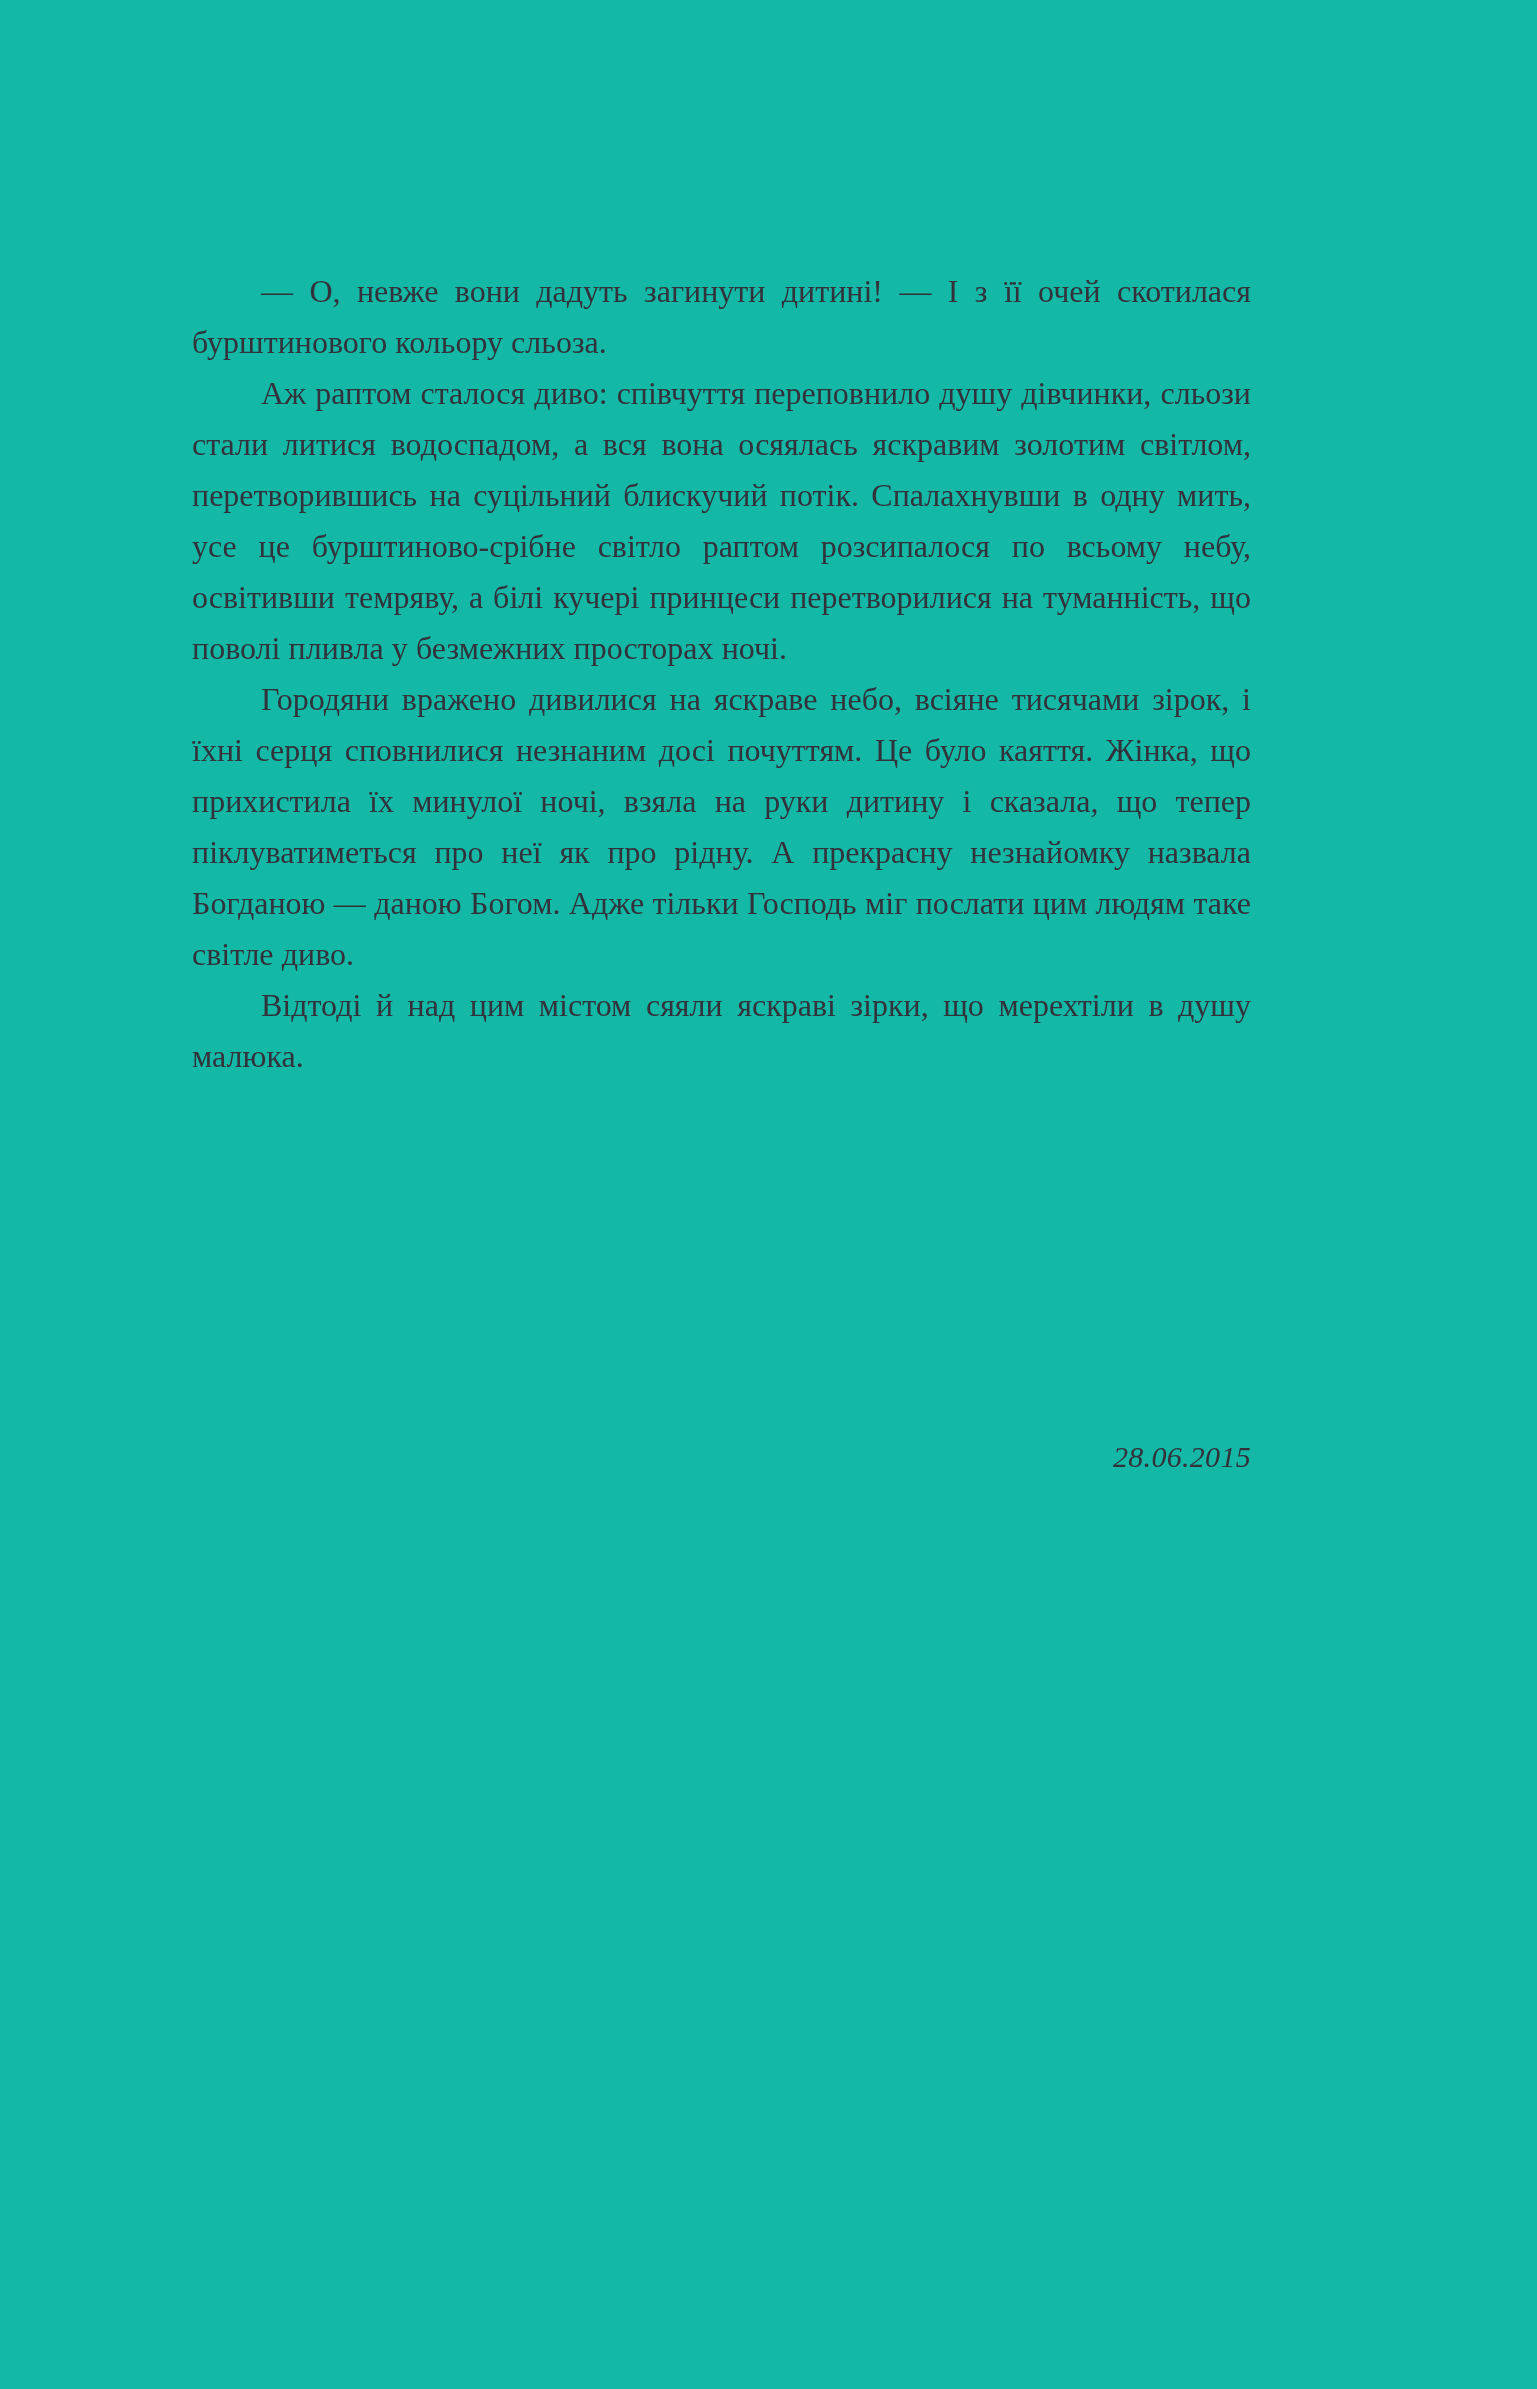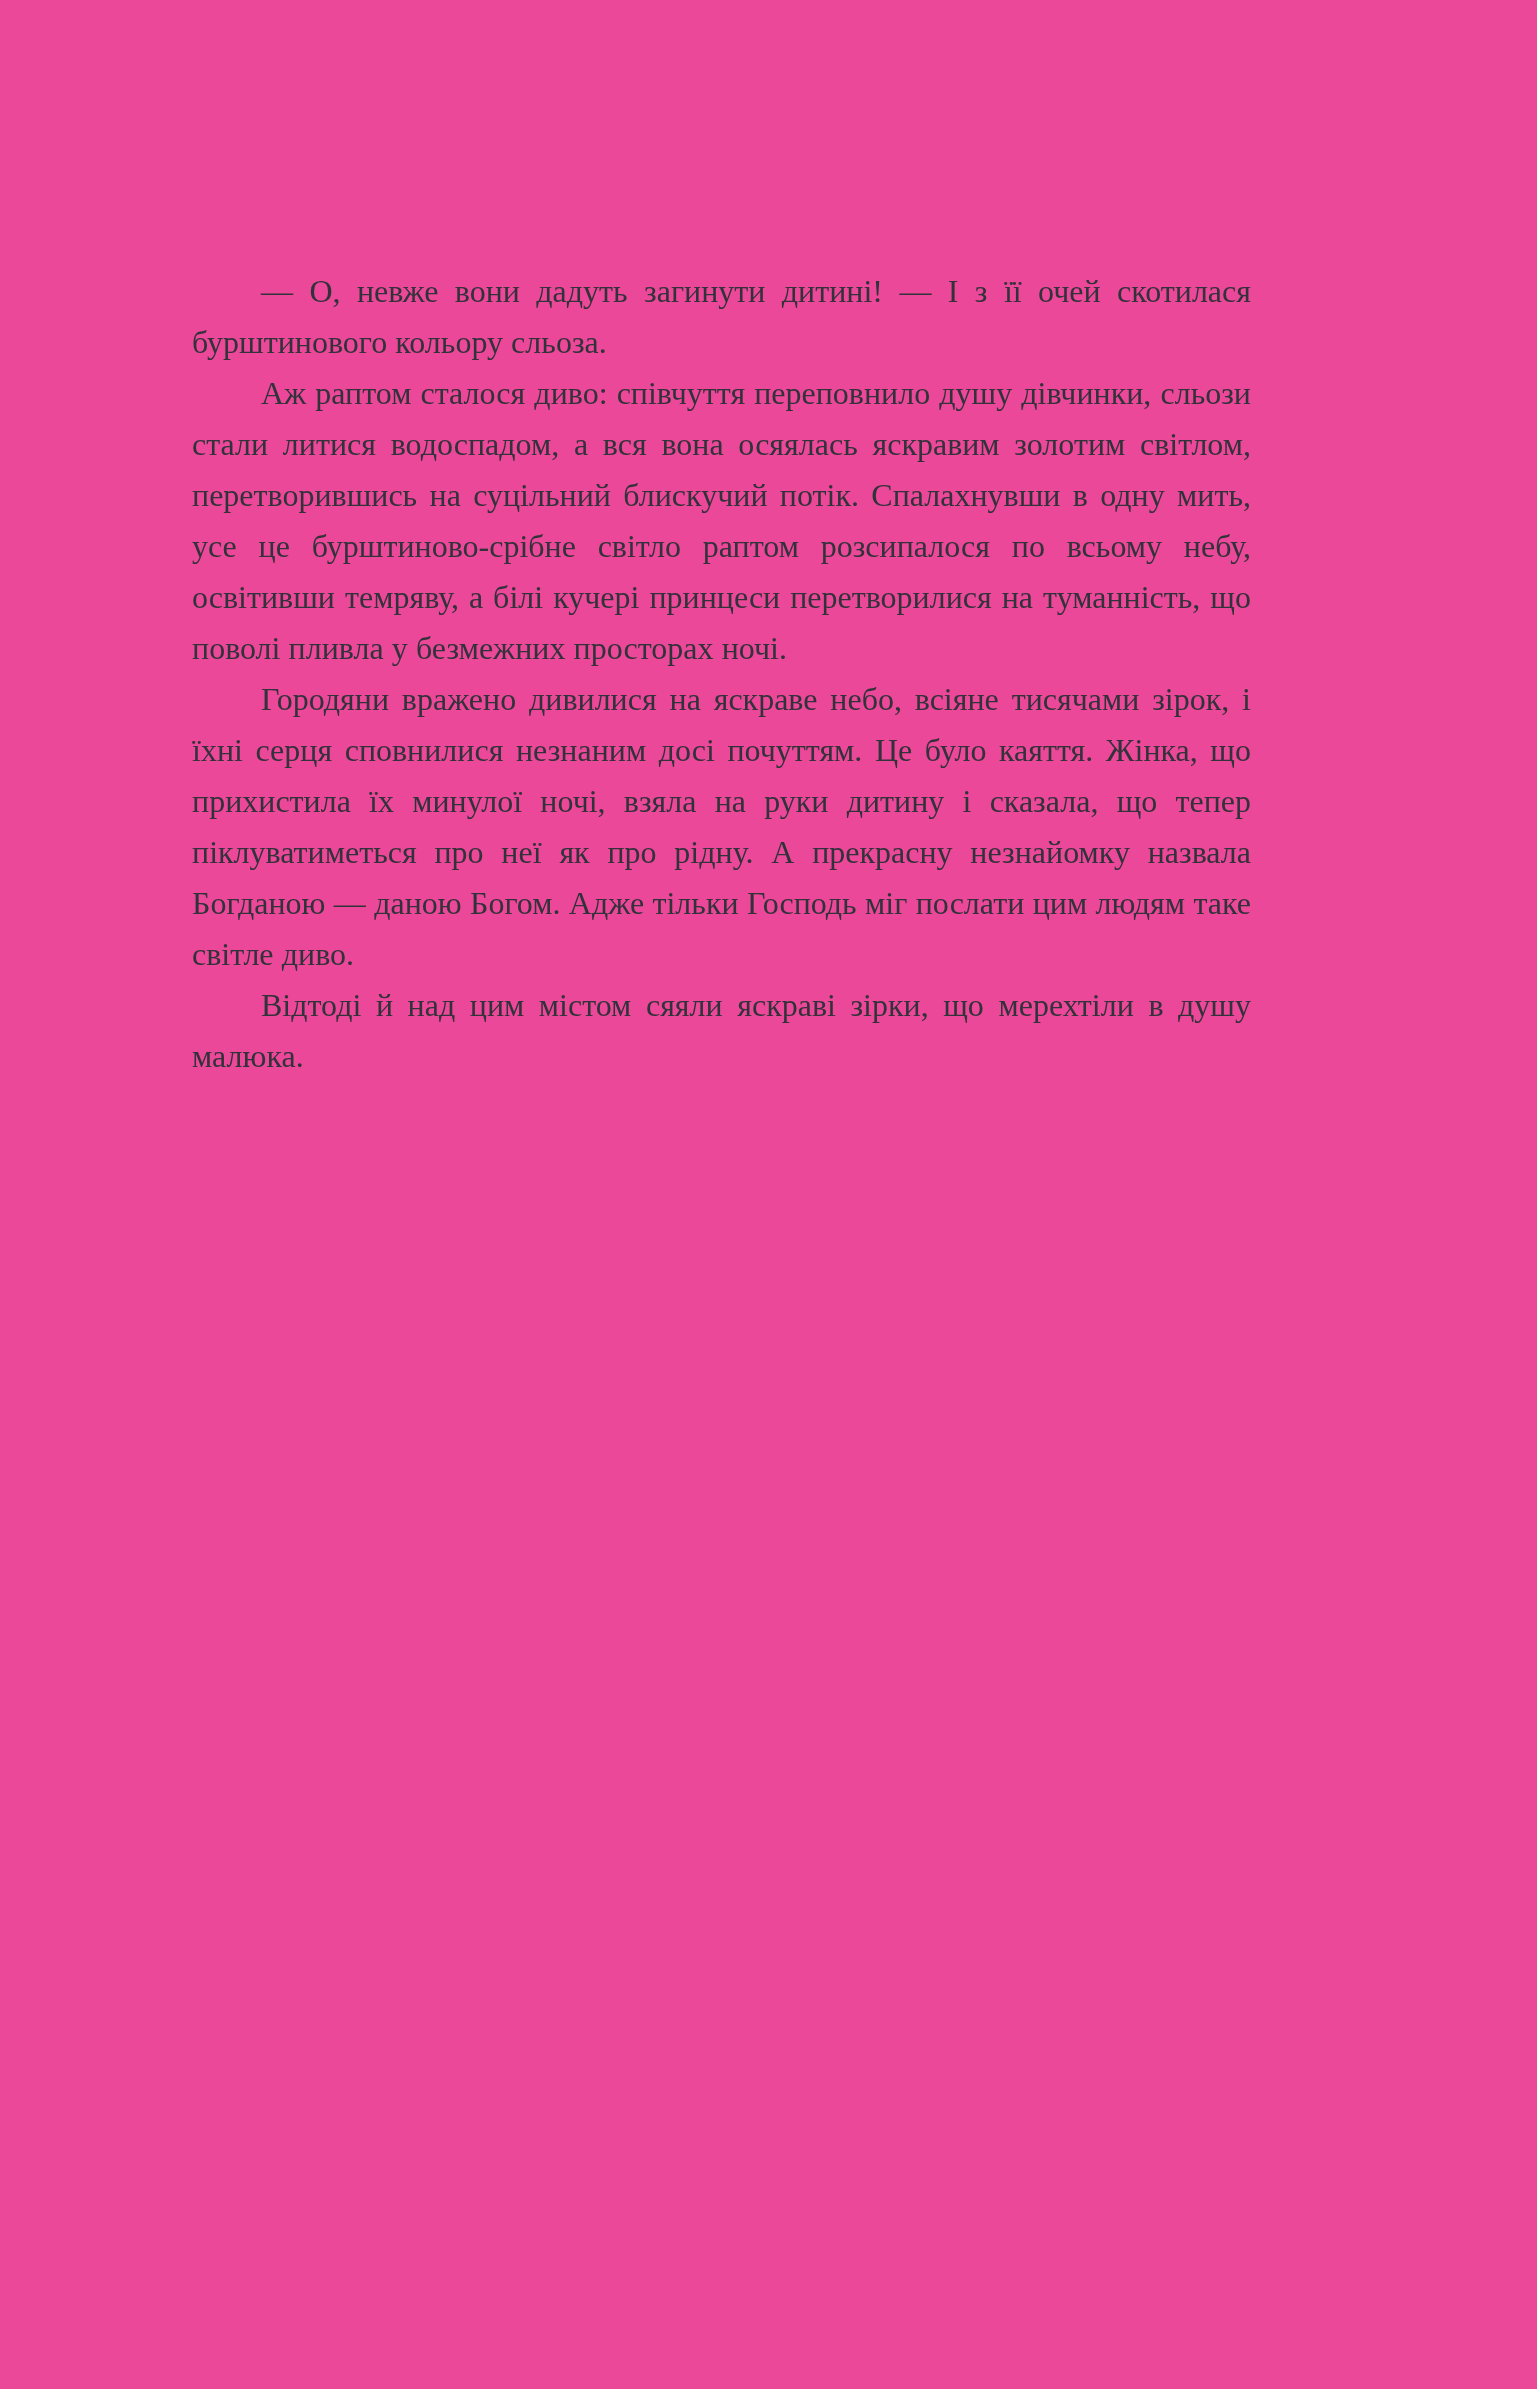"— О, невже вони дадуть" .page { background: #ec4899 -> #14b8a6 }
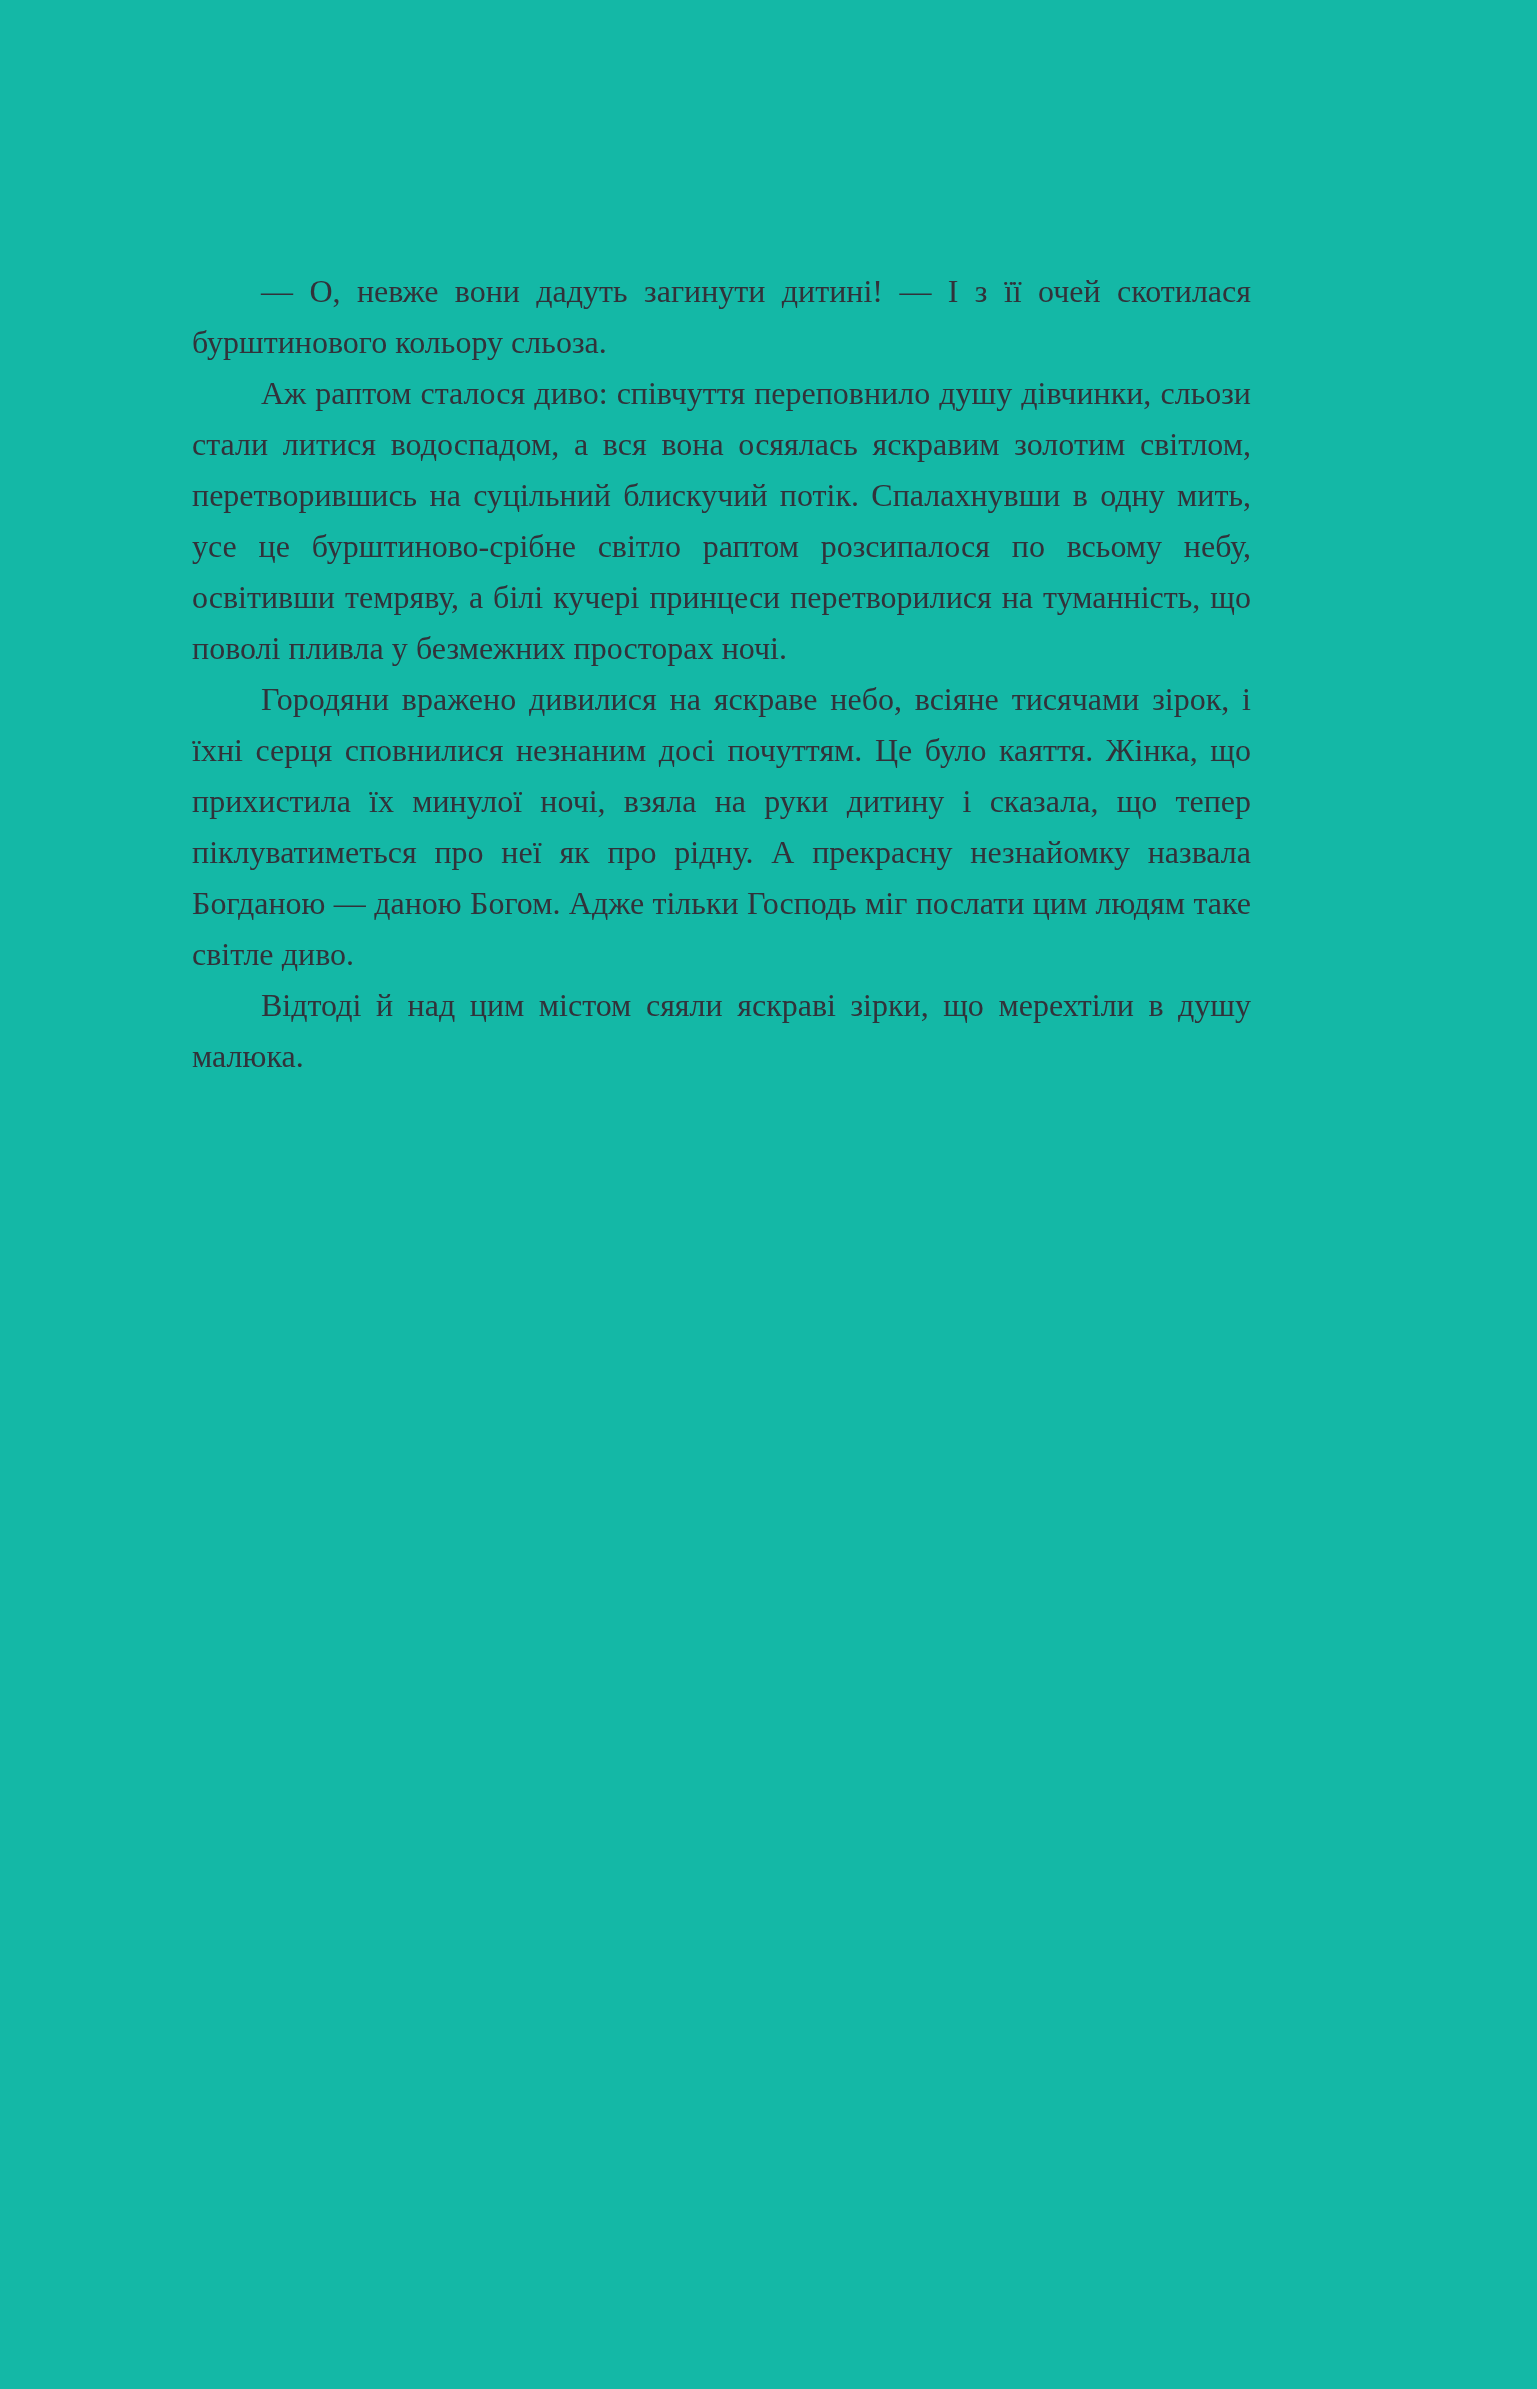"28.06.2015" div.signature-block { html: none -> <div> <span>28.06.2015</span> </div> }
